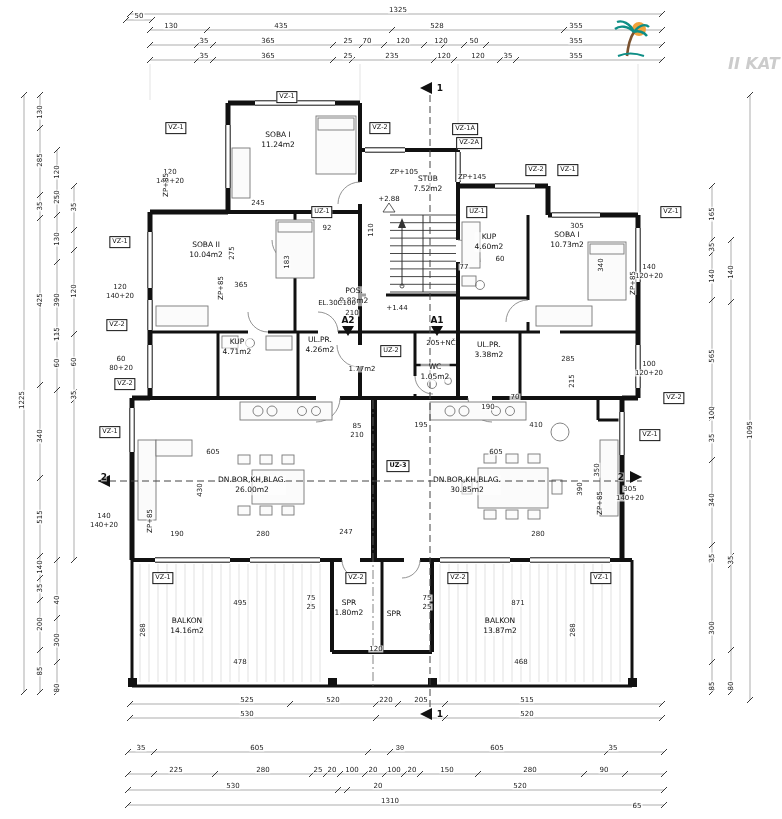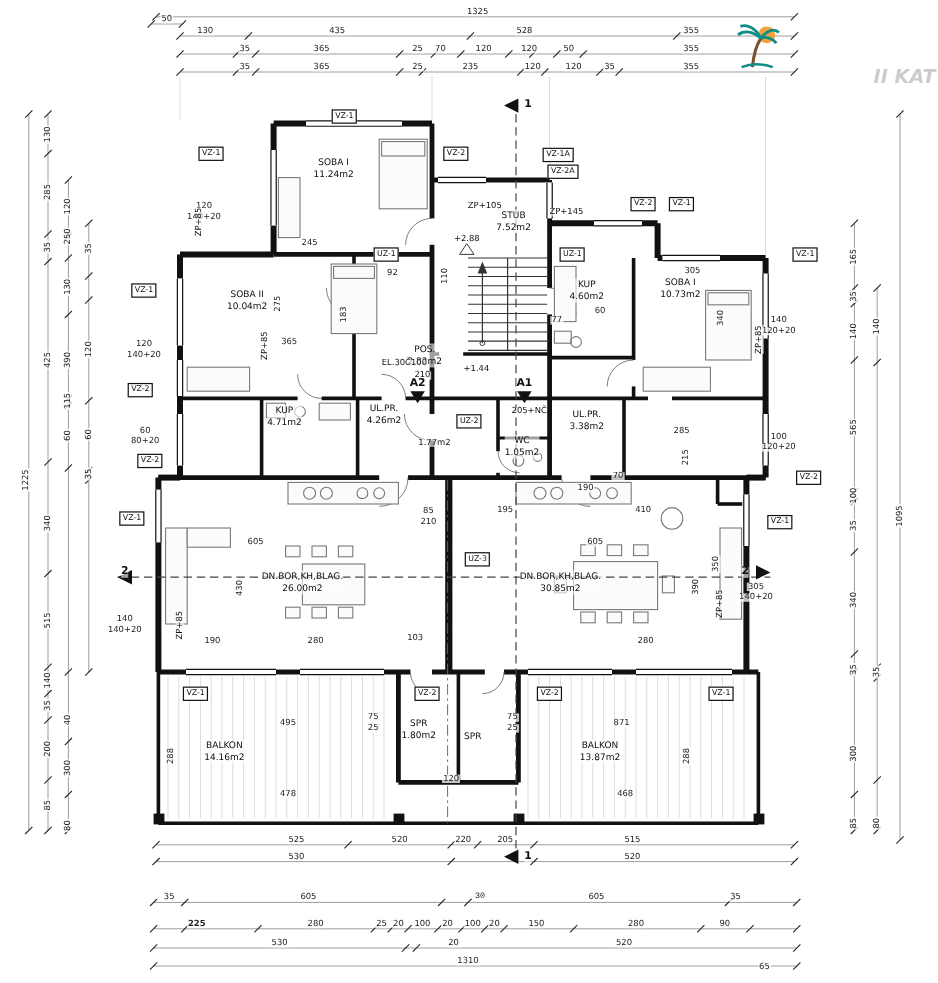"UZ-3" div.vz { font-weight: none -> bold }
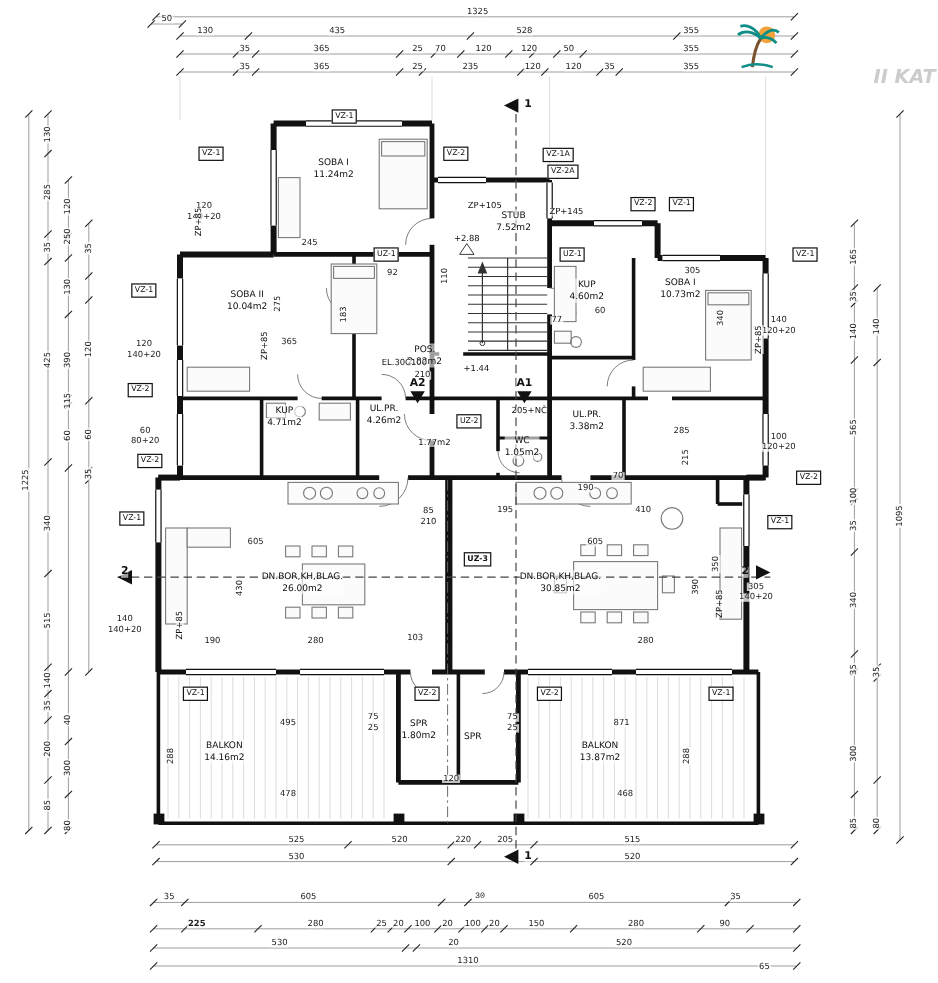"103" div.lbl { text: 103 -> 247 }
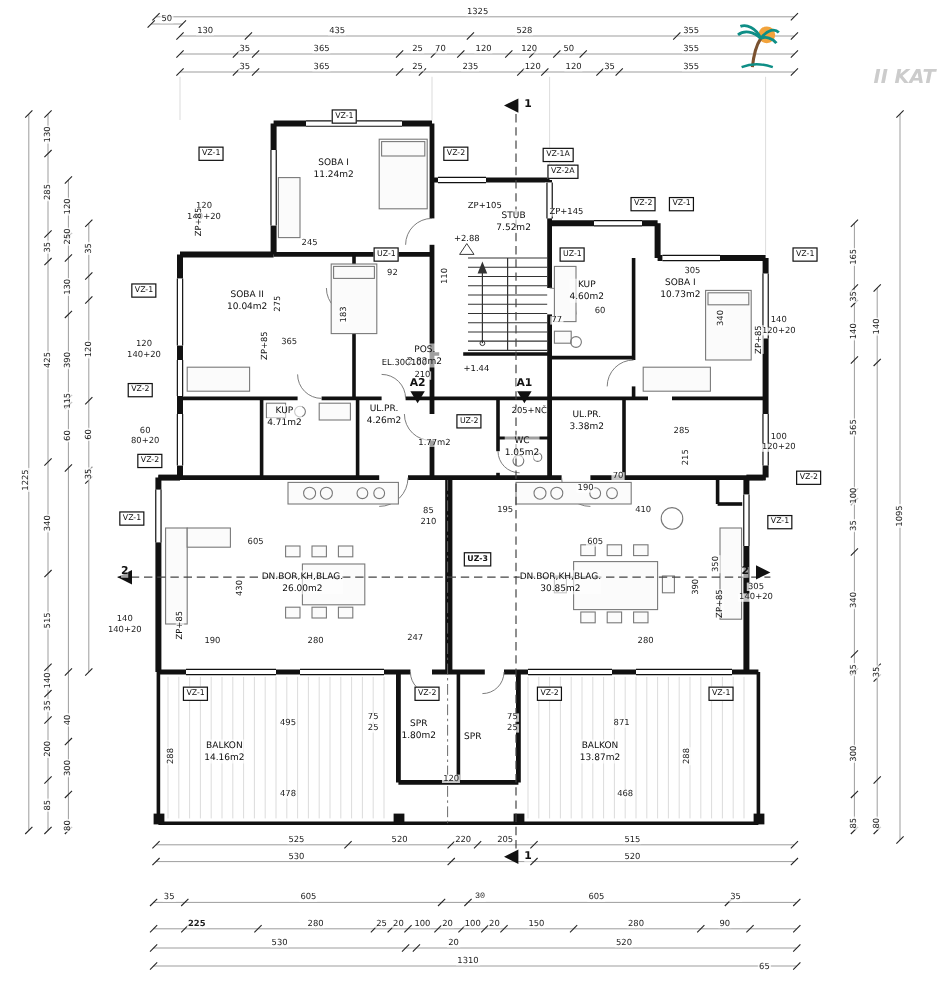"225" div.lbl { font-weight: bold -> none; left: 164px -> 176px }
